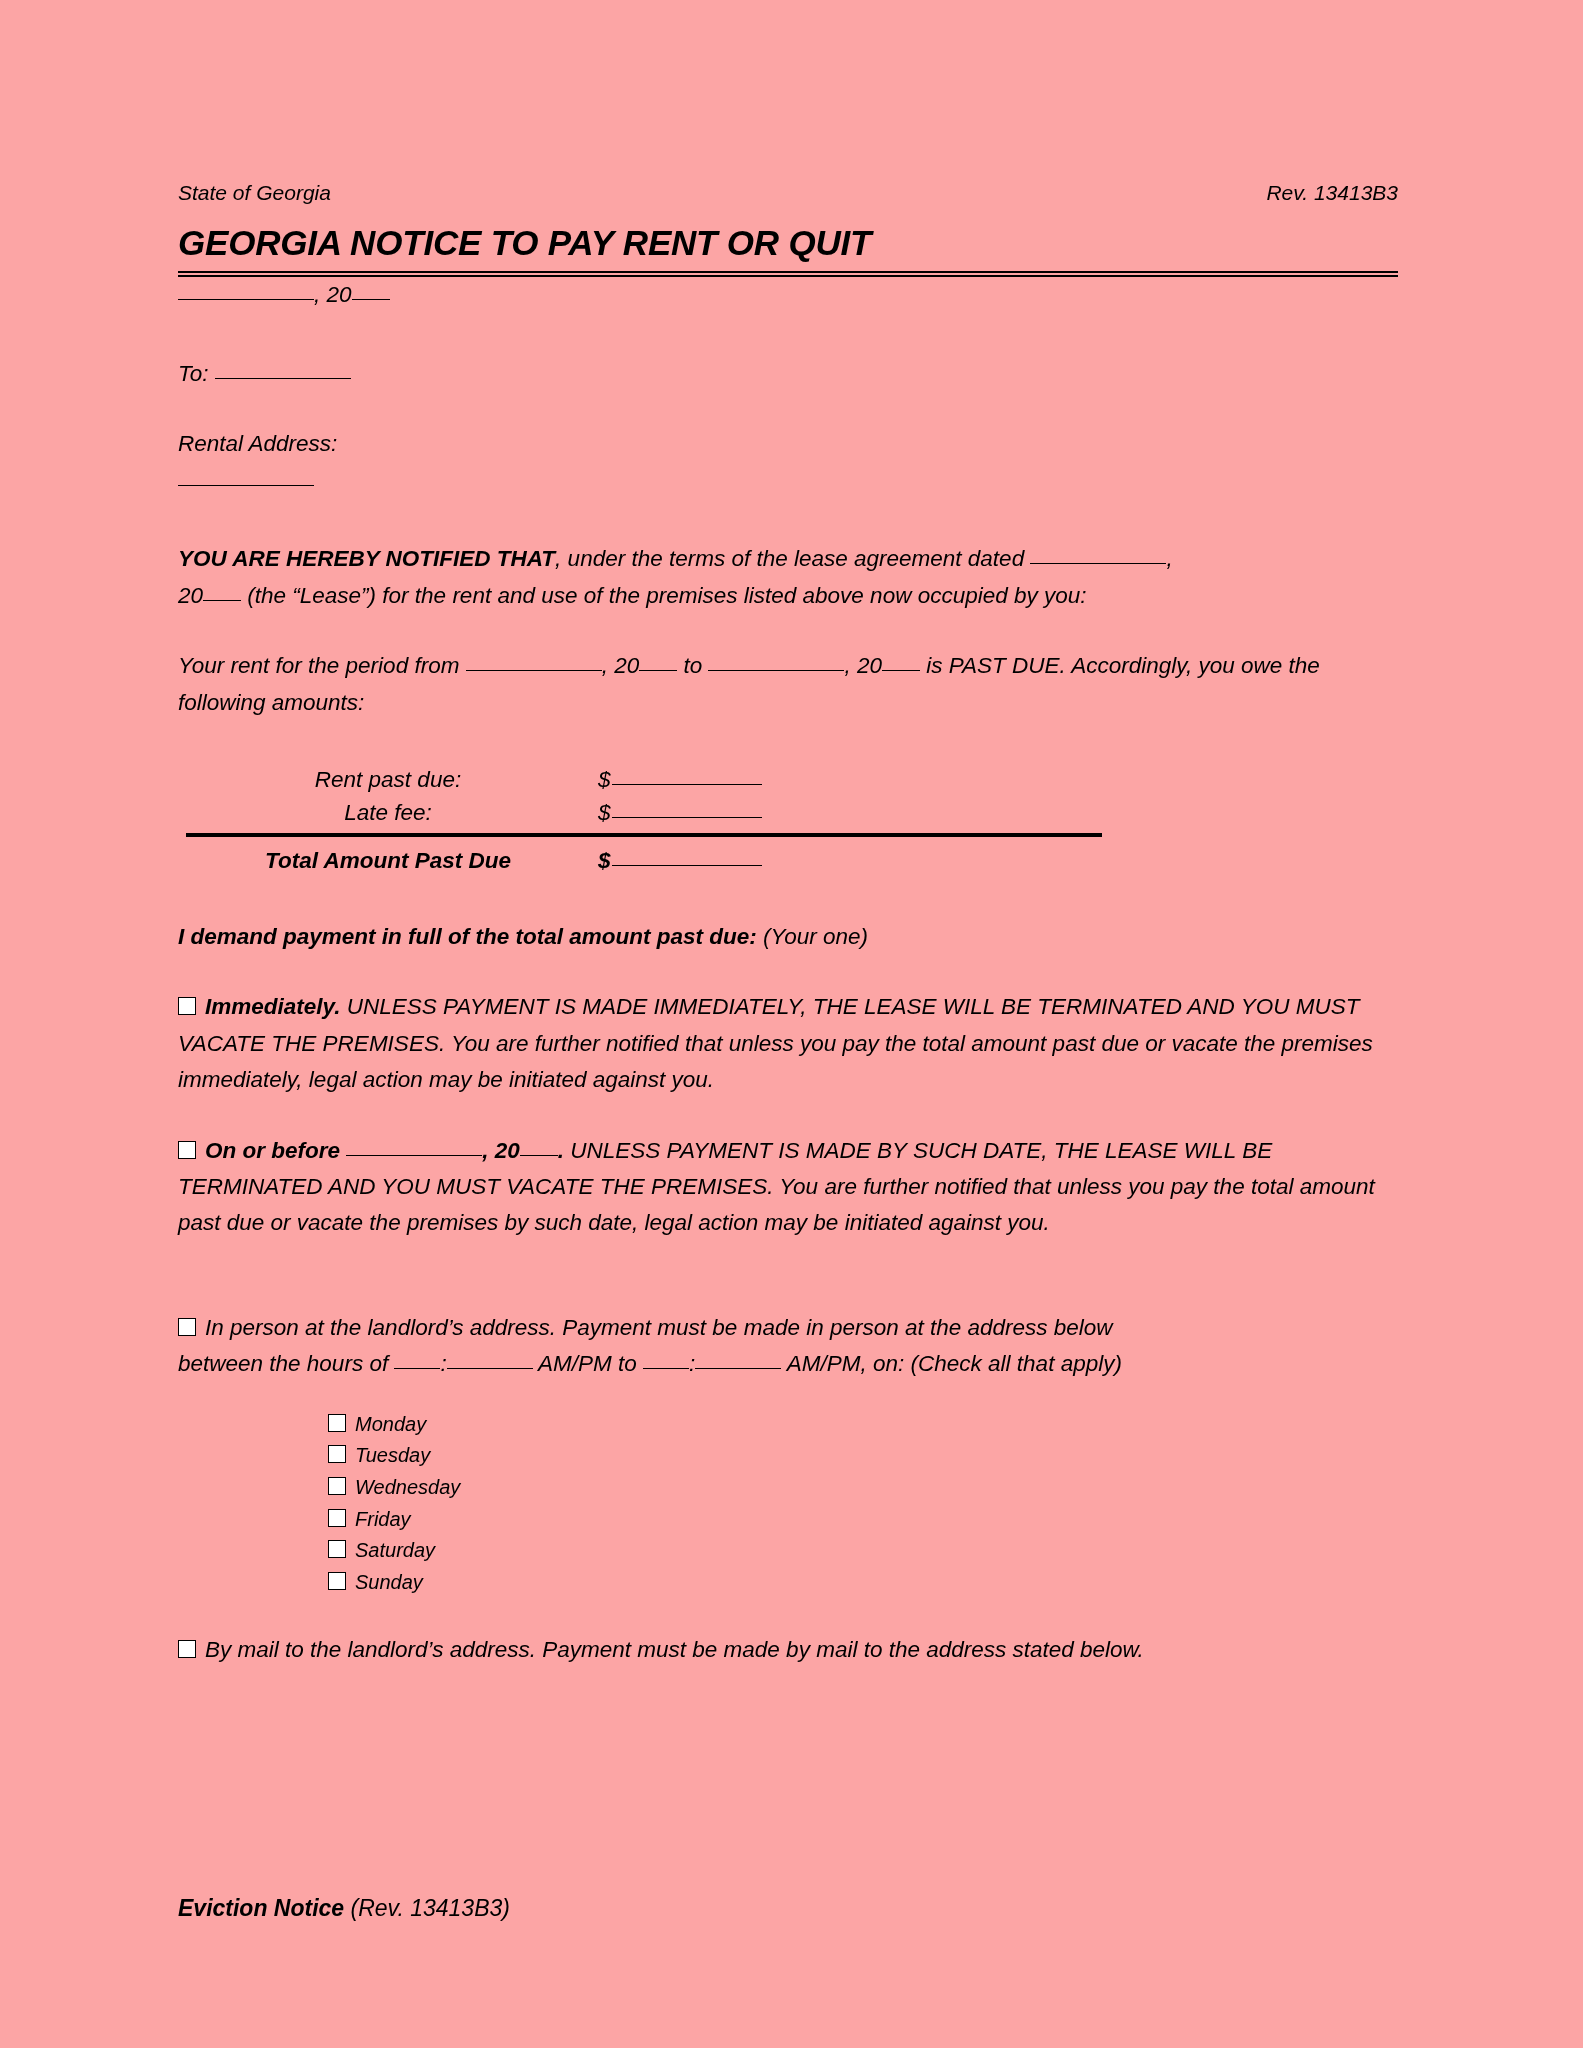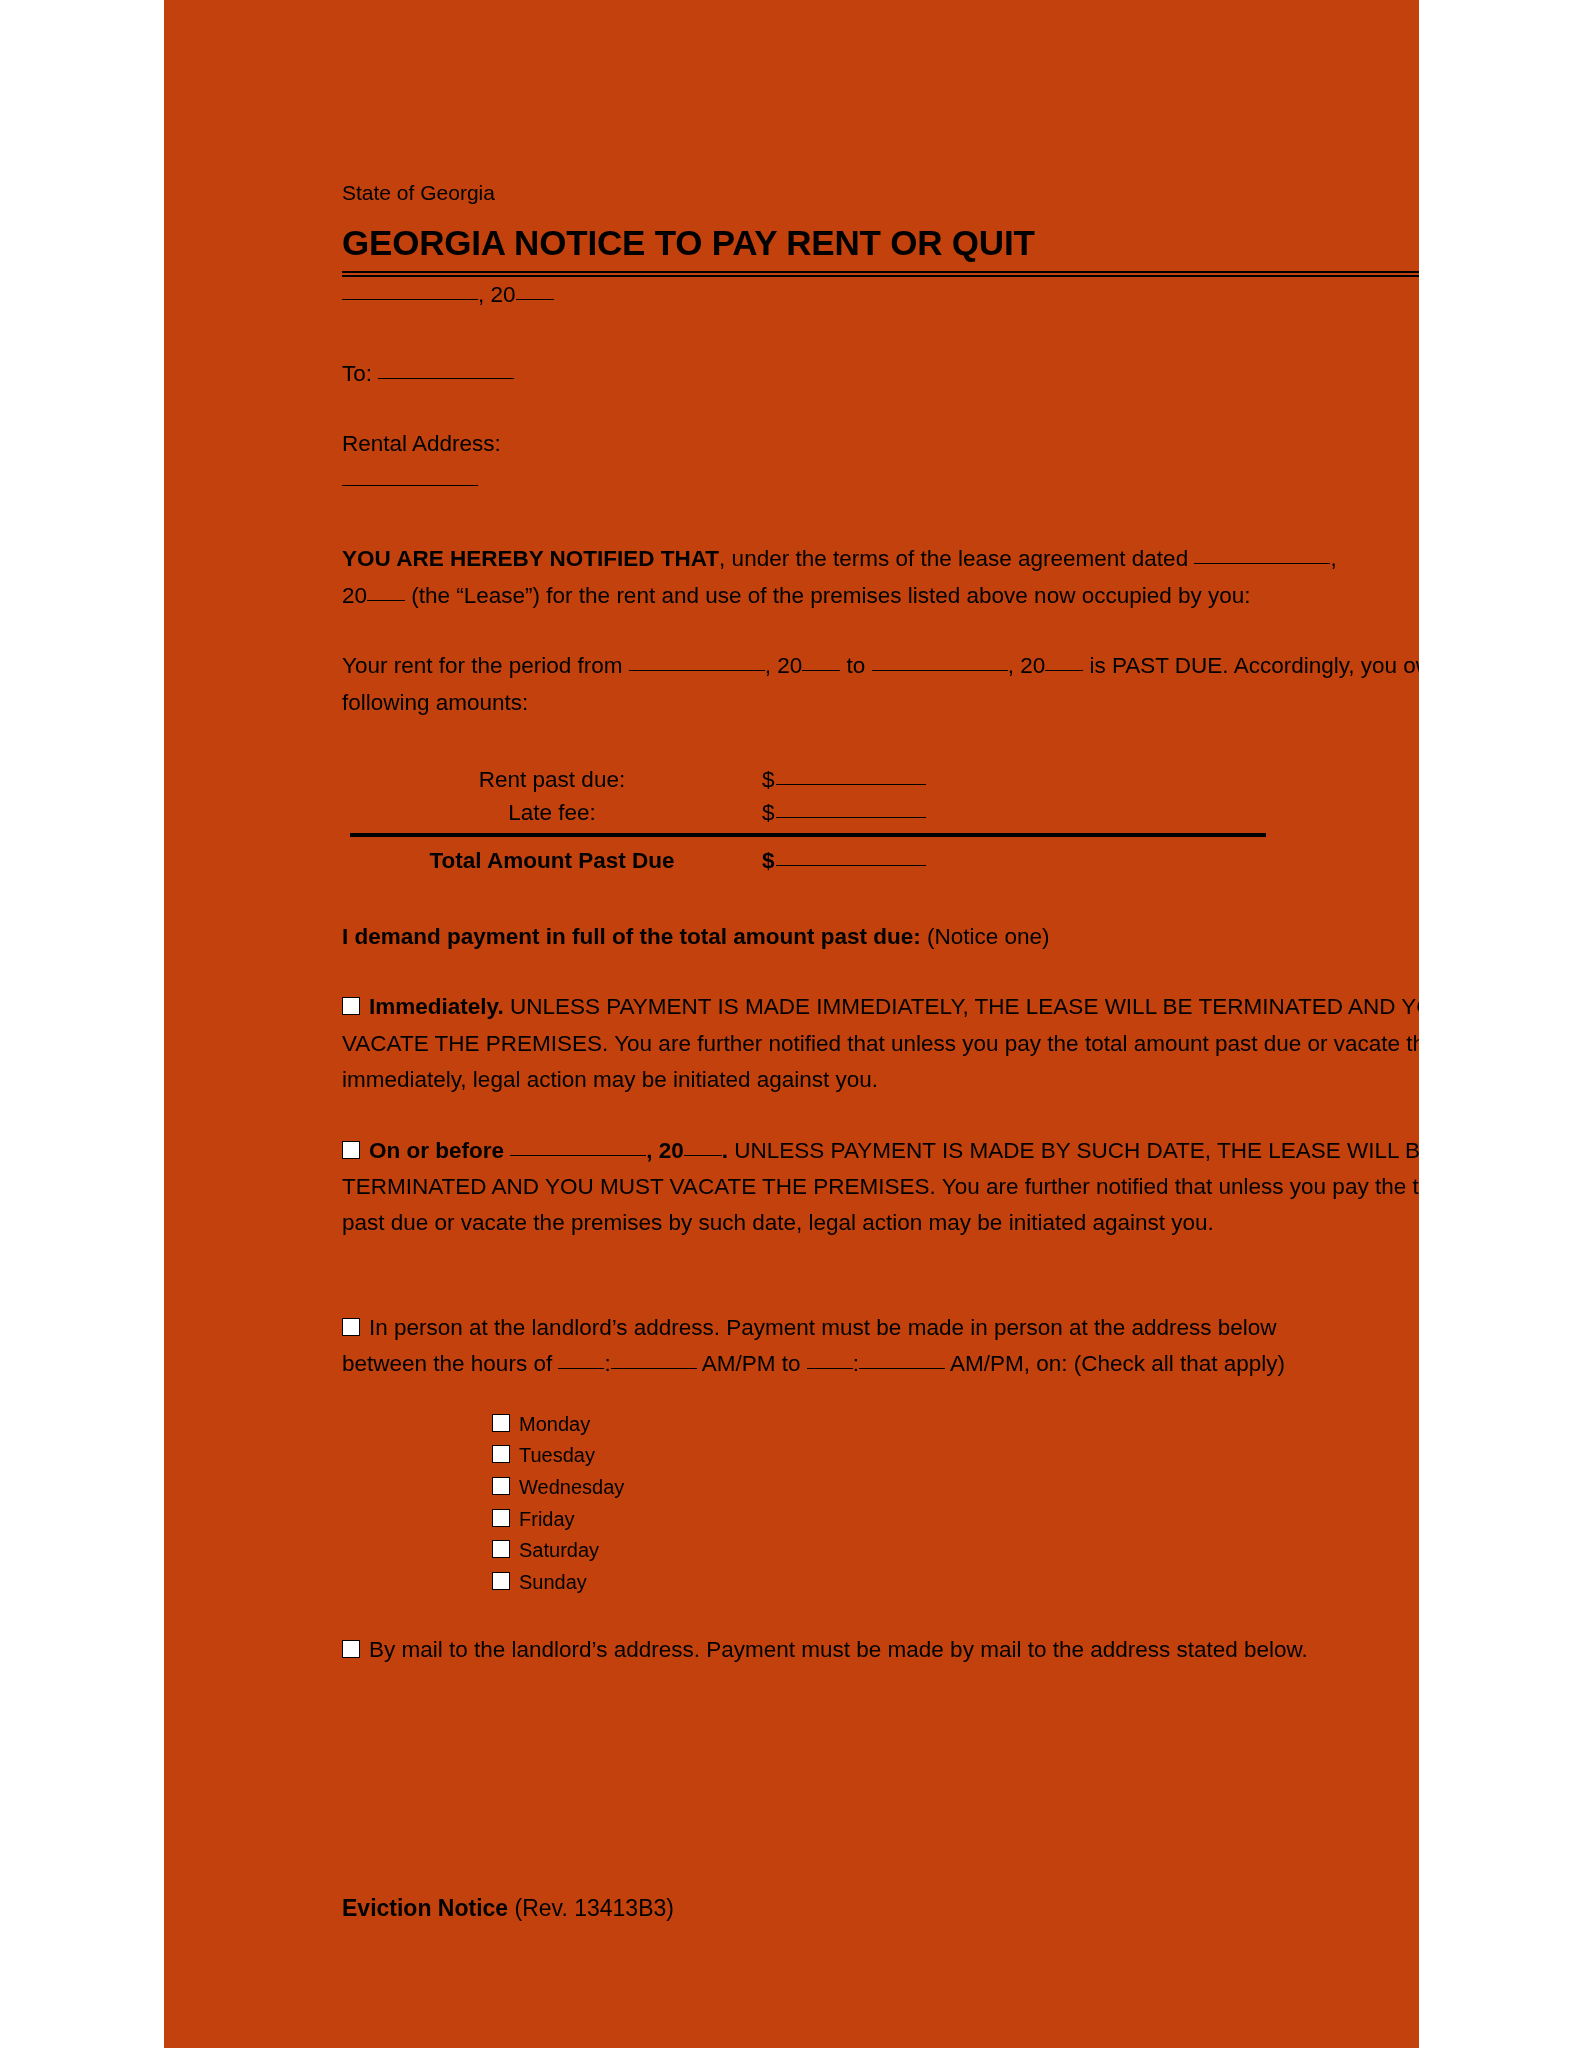"State of Georgia" .page { background: #c2410c -> #fca5a5; font-style: none -> italic; width: 1255px -> 1583px }
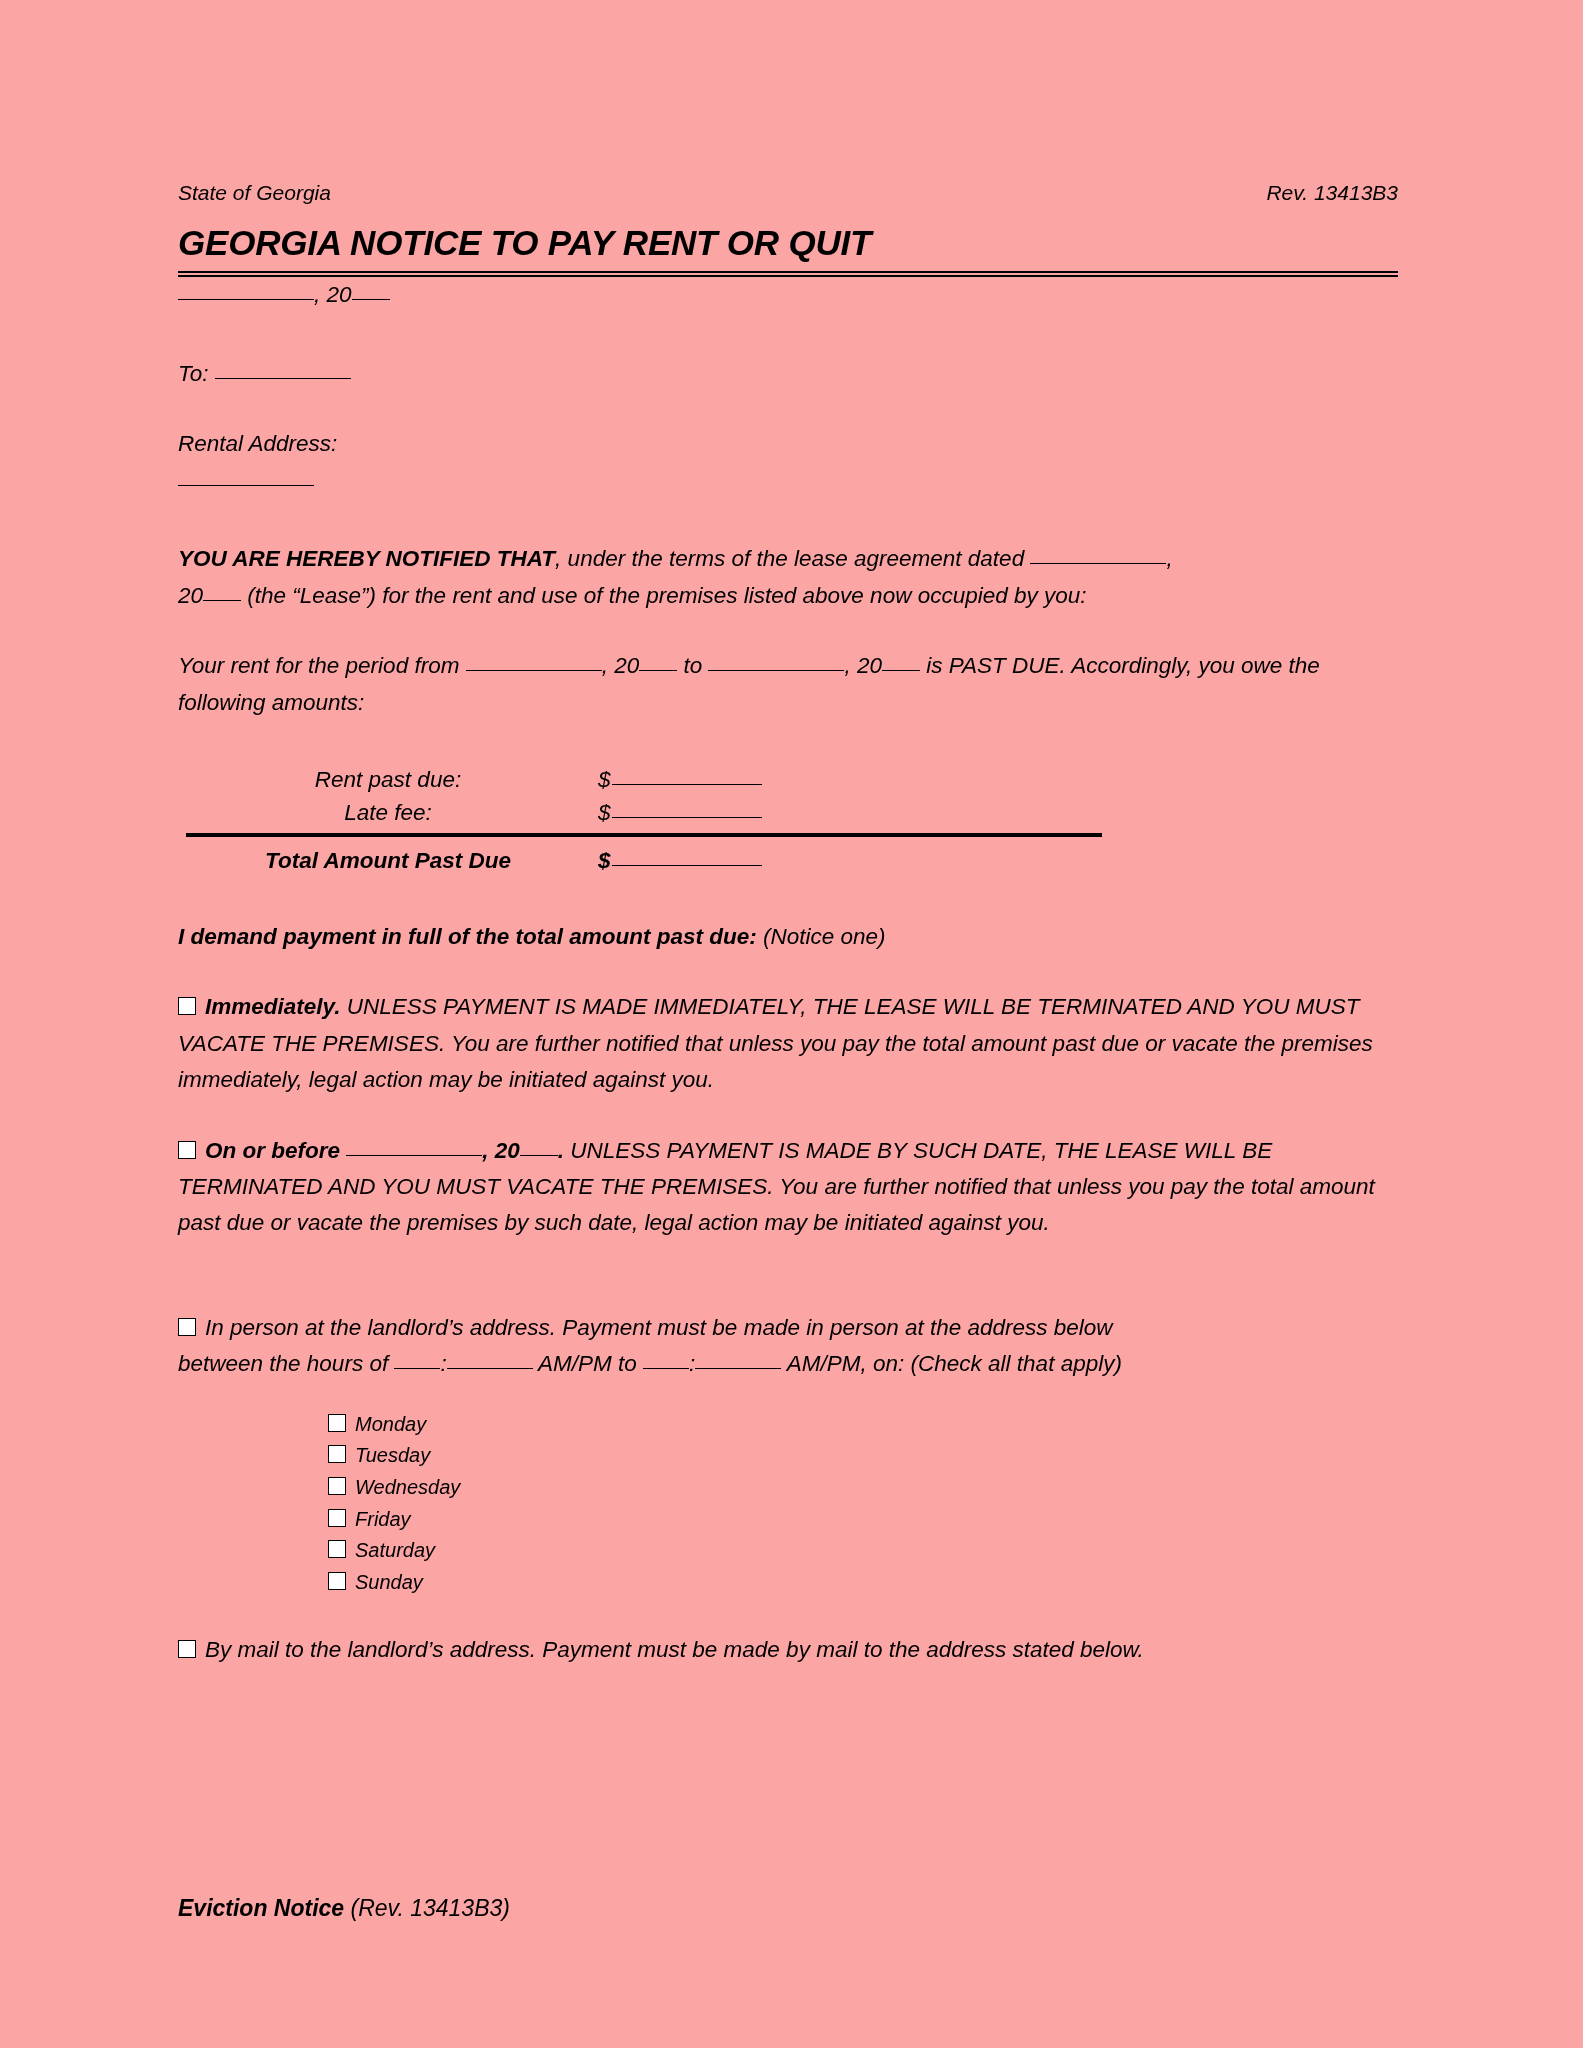"(Notice one)" span { text: Notice -> Your }
